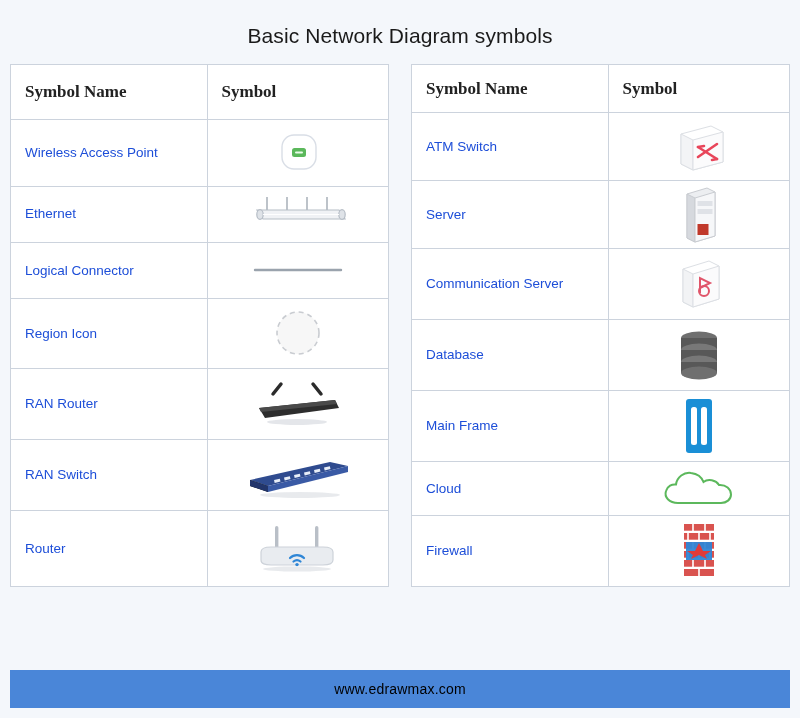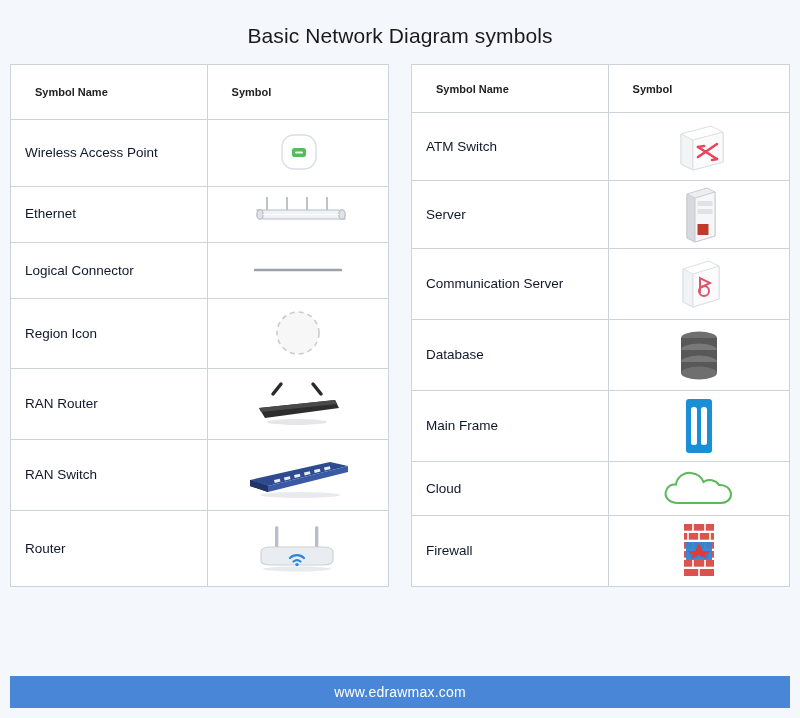"Symbol Name" .tbl th { font-family: none -> Liberation Serif, serif; font-size: 11px -> 17px; padding-left: 24px -> 14px }
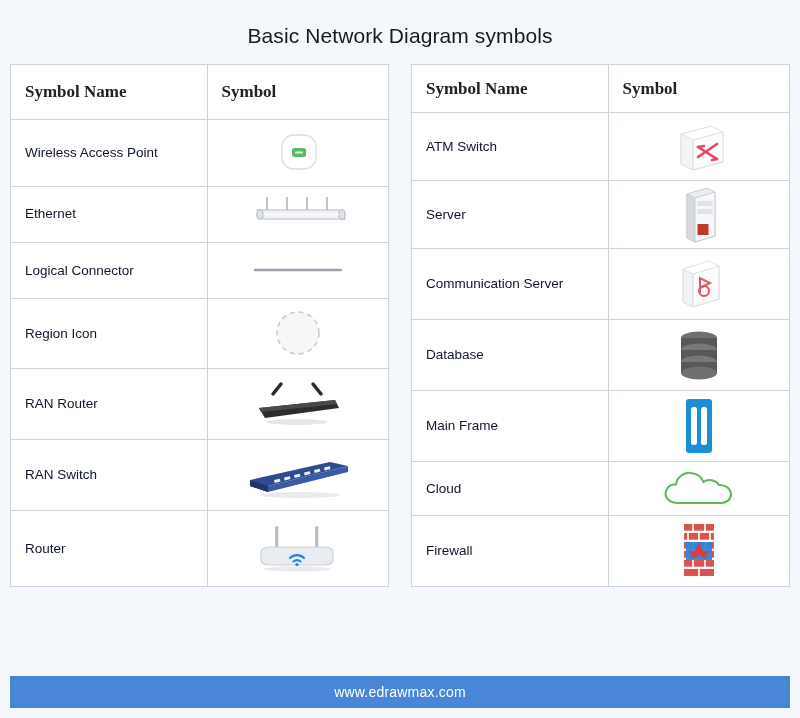"Wireless Access Point" .tbl td.name { color: #0f172a -> #1d4ed8 }
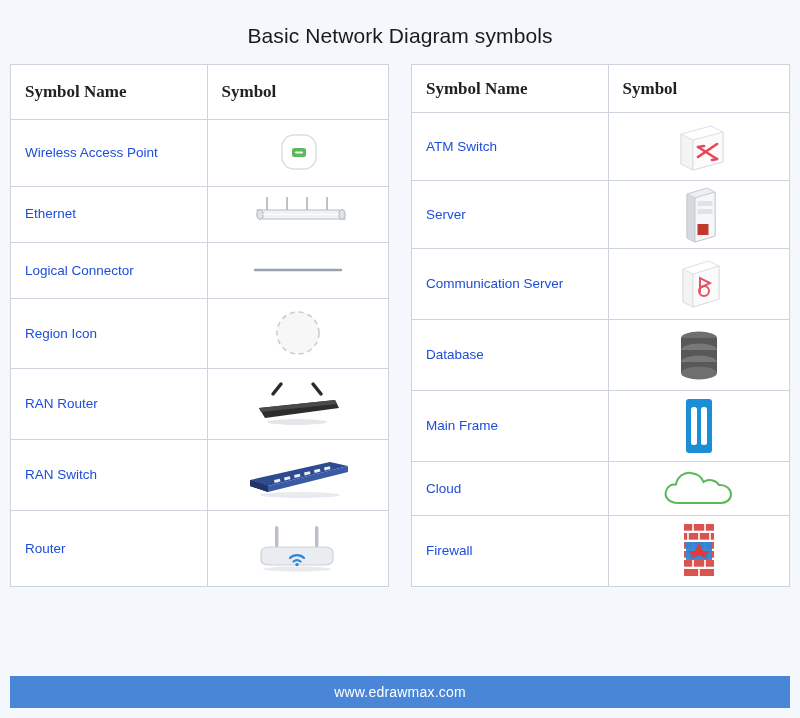"www.edrawmax.com" #footer { color: #ffffff -> #000000; height: 32px -> 38px }
